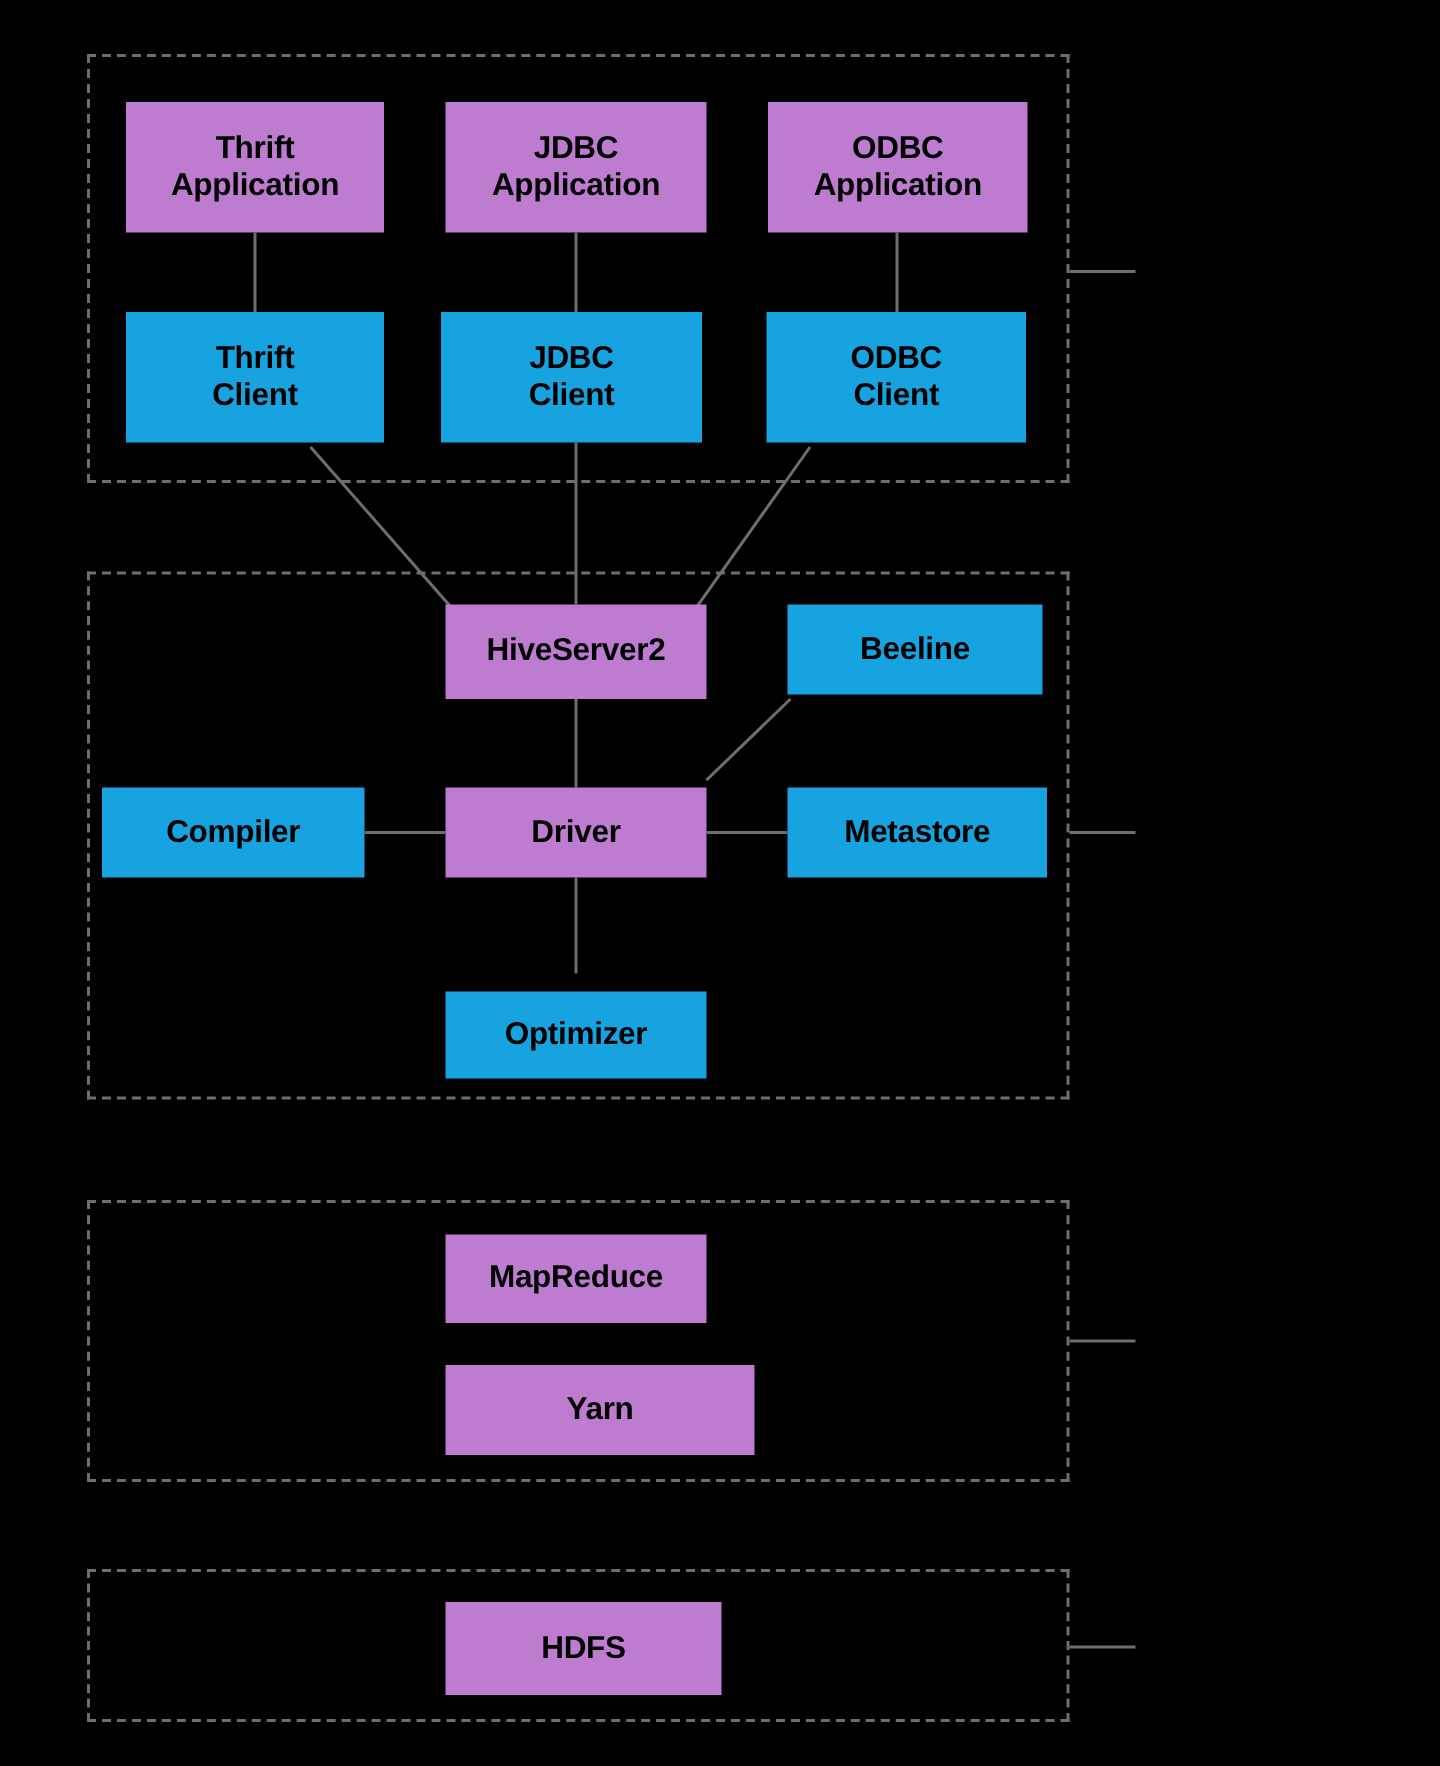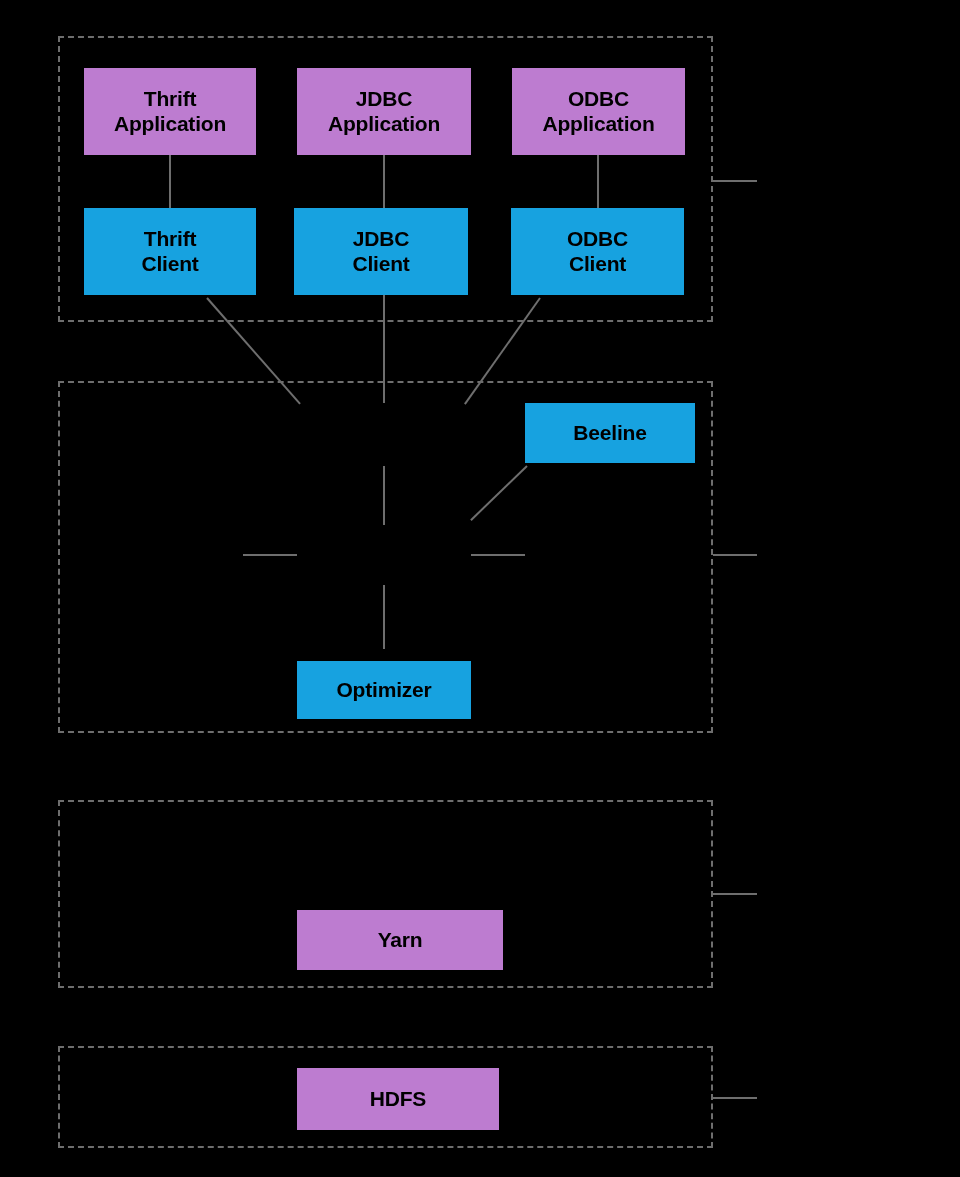"HiveServer2" div.node { html: none -> <div> <span>HiveServer2</span> </div> }
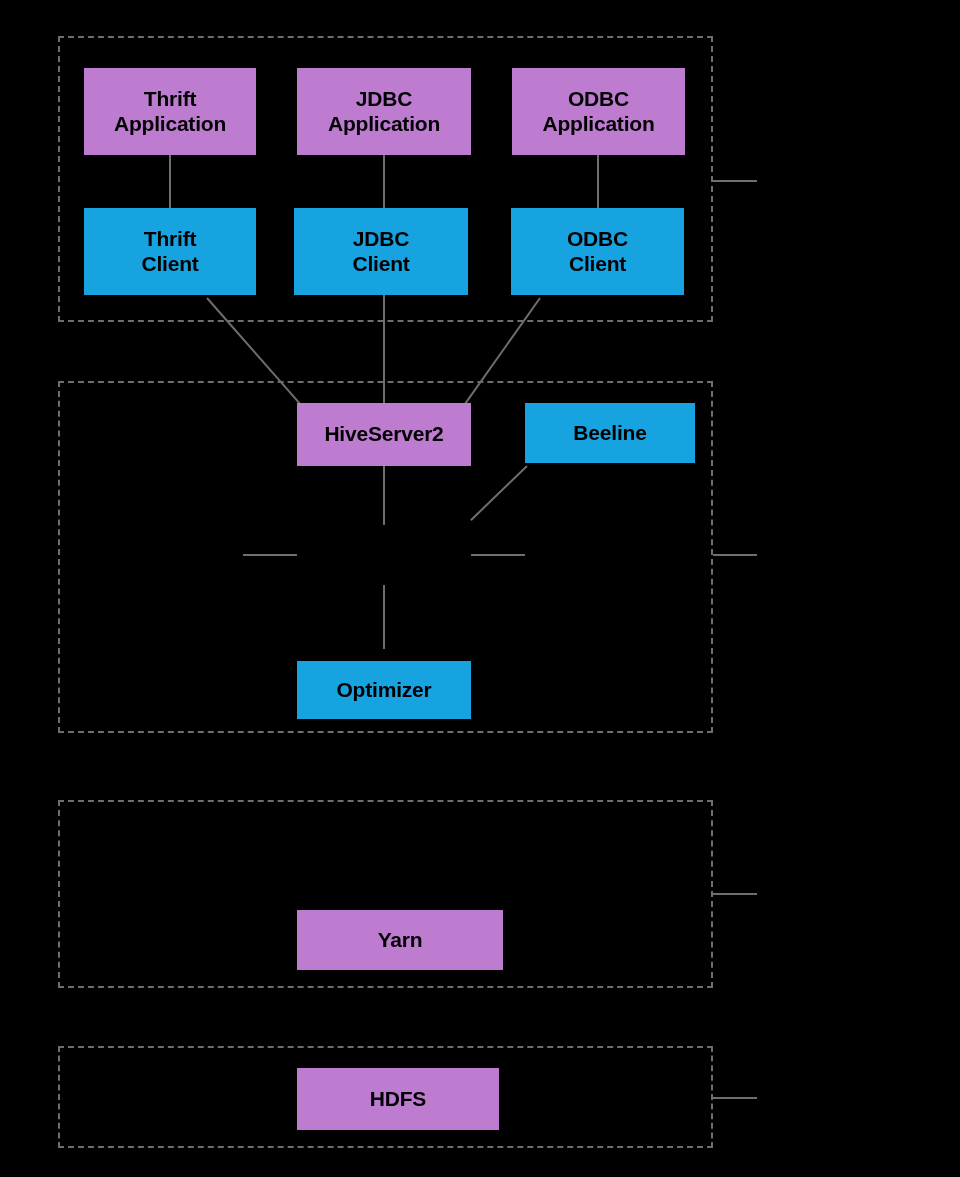"Compiler" div.node { html: none -> <div> <span>Compiler</span> </div> }
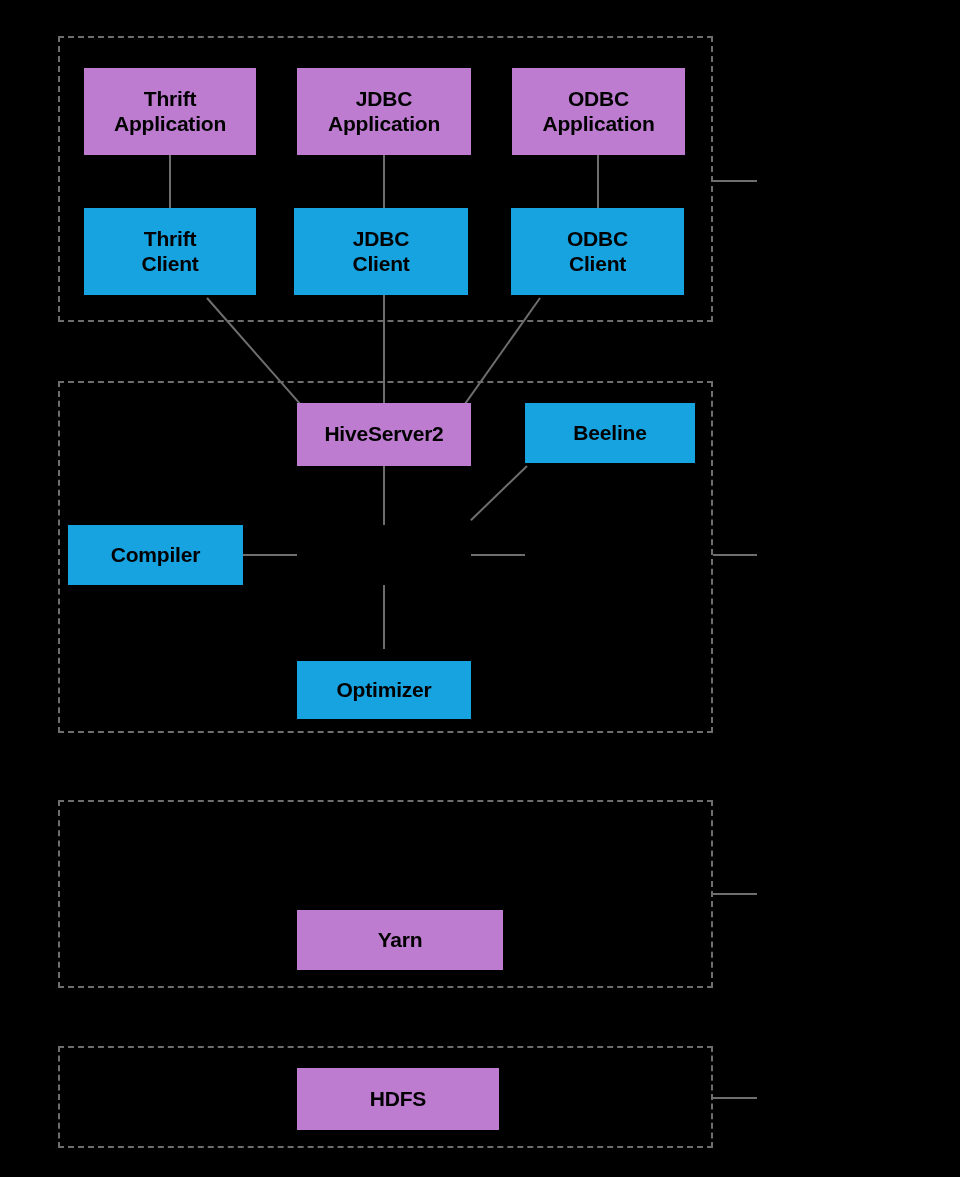"Driver" div.node { html: none -> <div> <span>Driver</span> </div> }
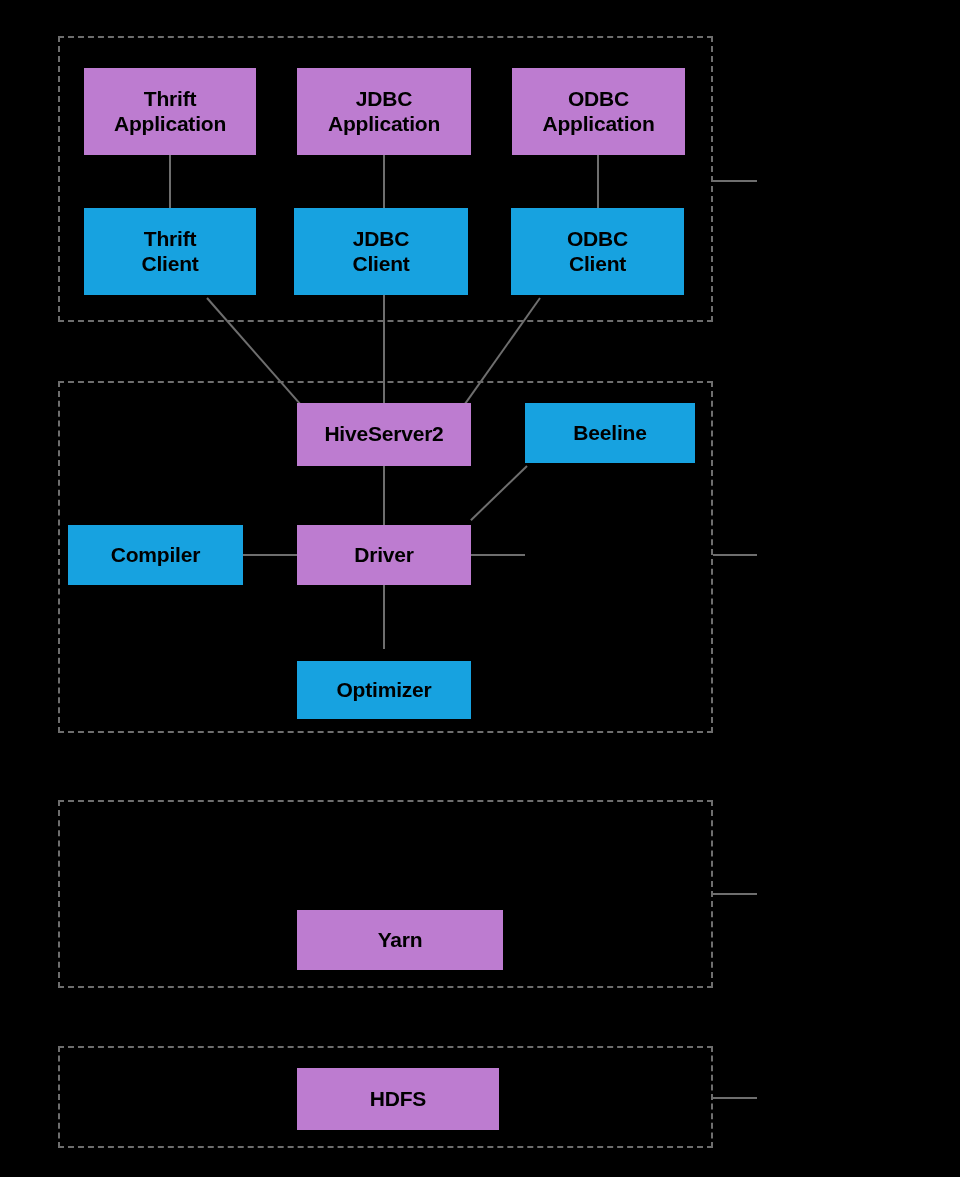"Metastore" div.node { html: none -> <div> <span>Metastore</span> </div> }
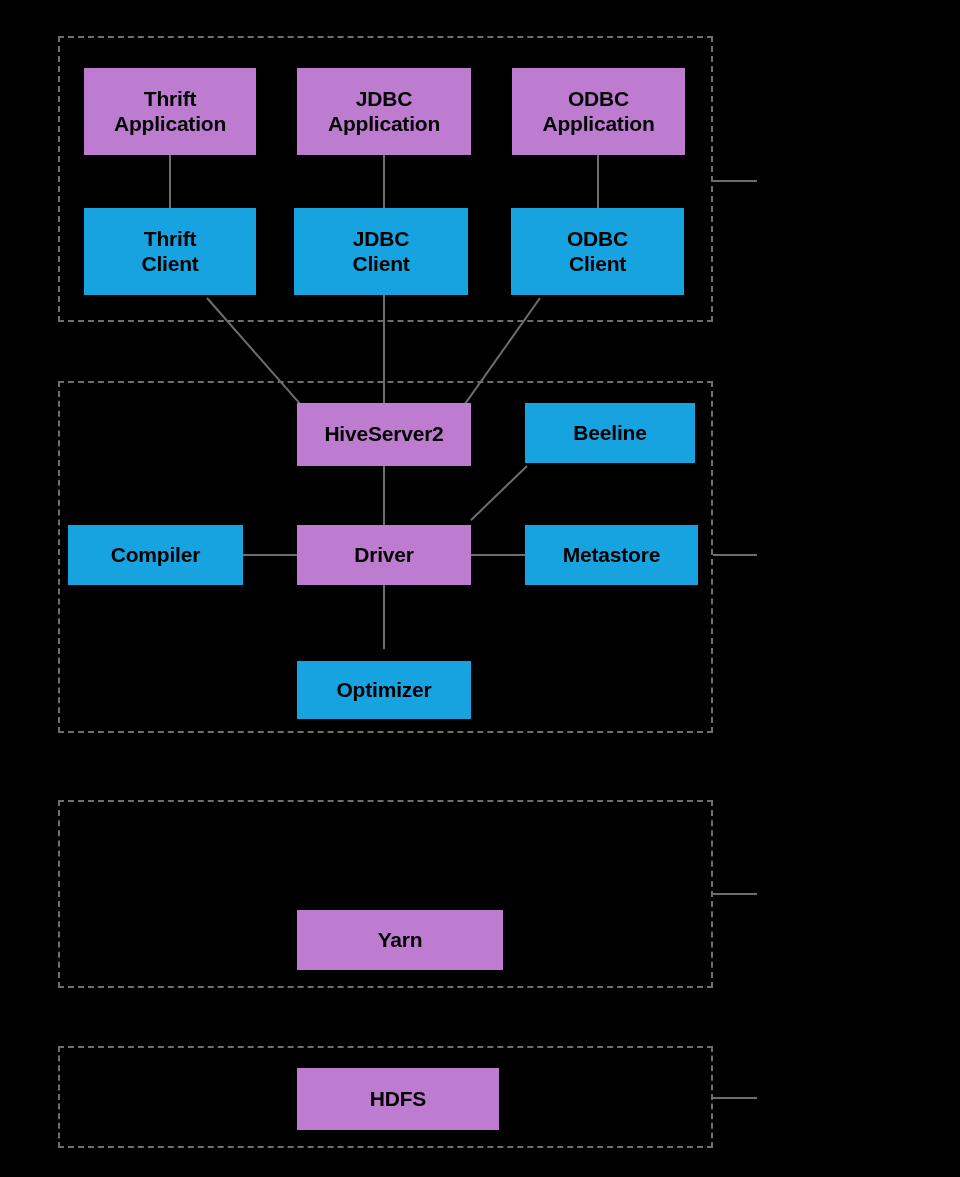"MapReduce" div.node { html: none -> <div> <span>MapReduce</span> </div> }
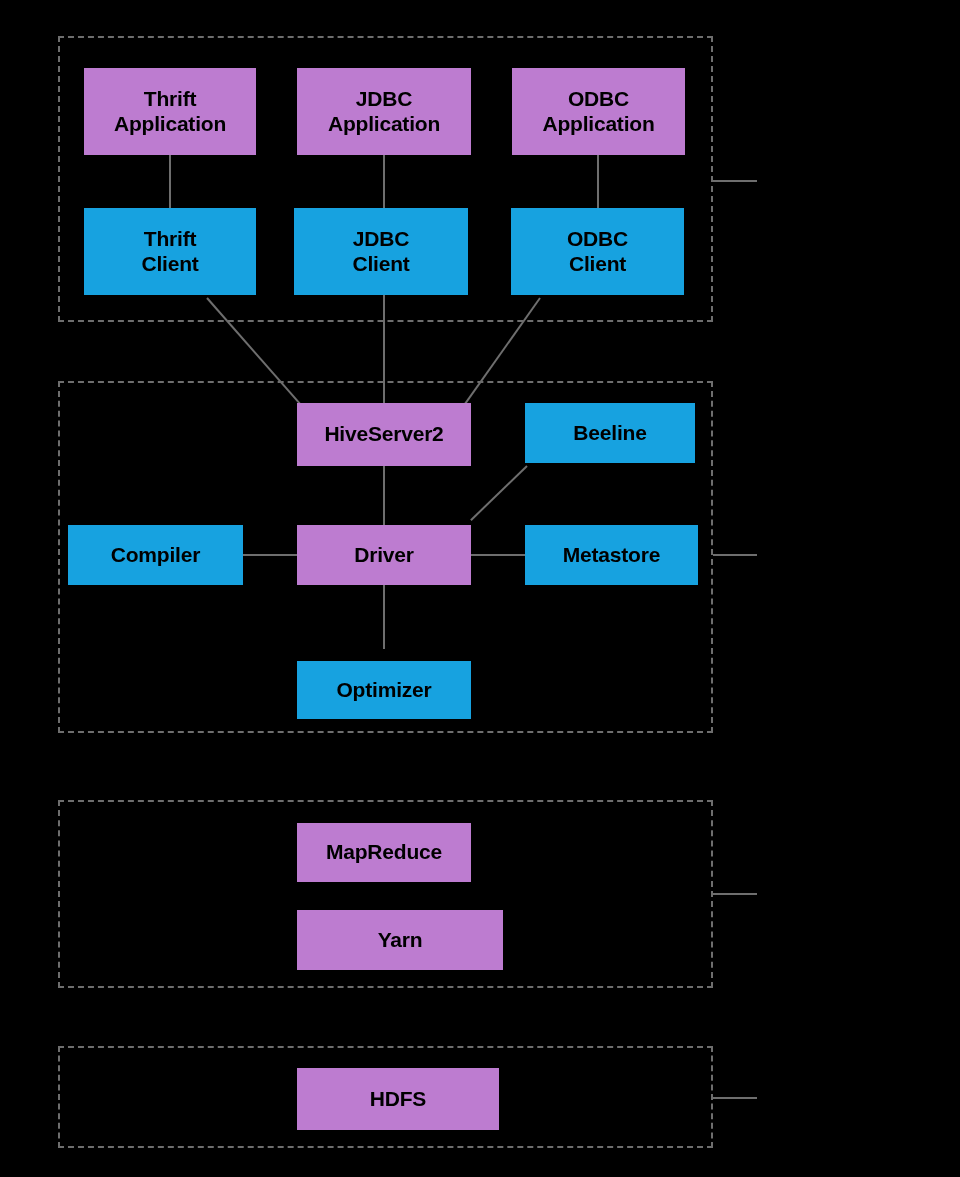"HDFS" div.node { width: 202px -> 184px }
